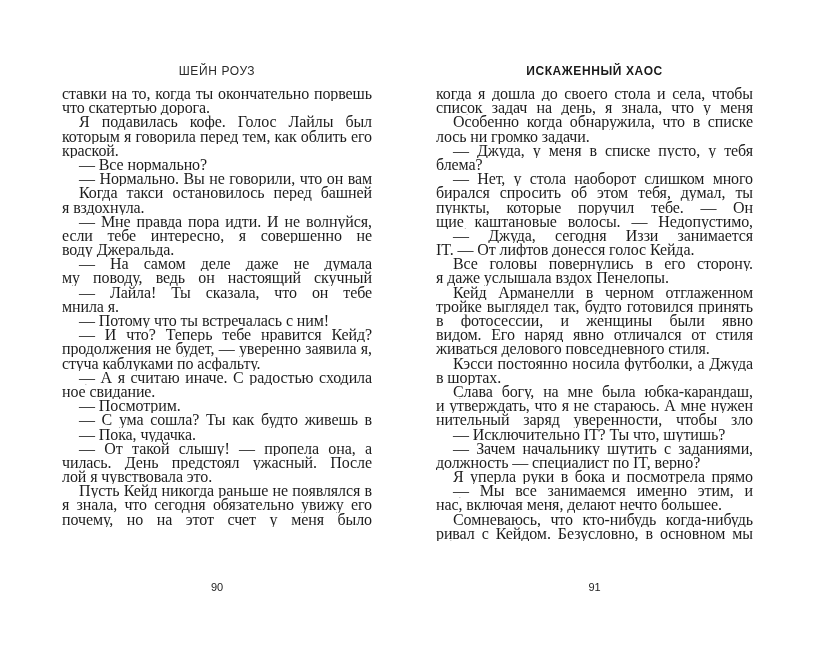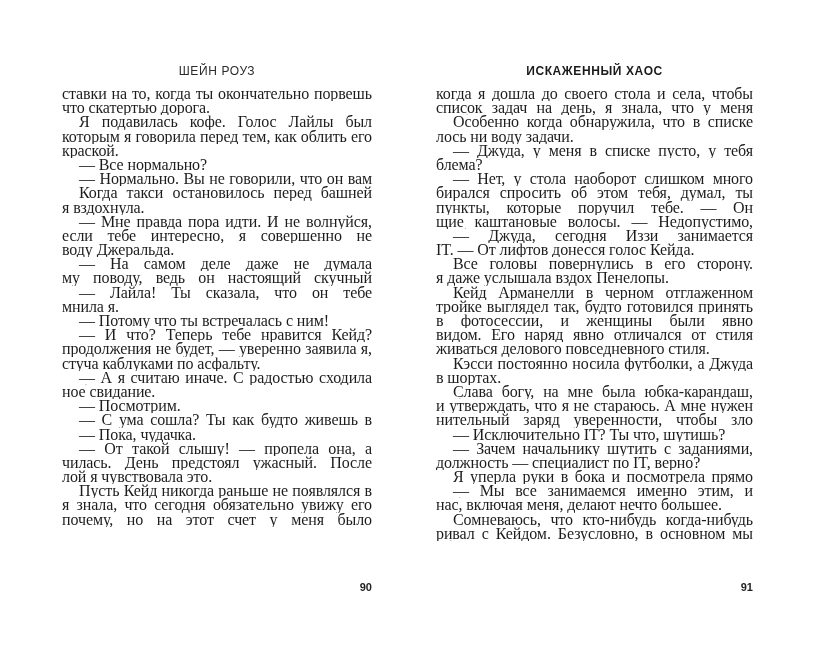"лось ни воду задачи." div.line { text: воду -> громко }
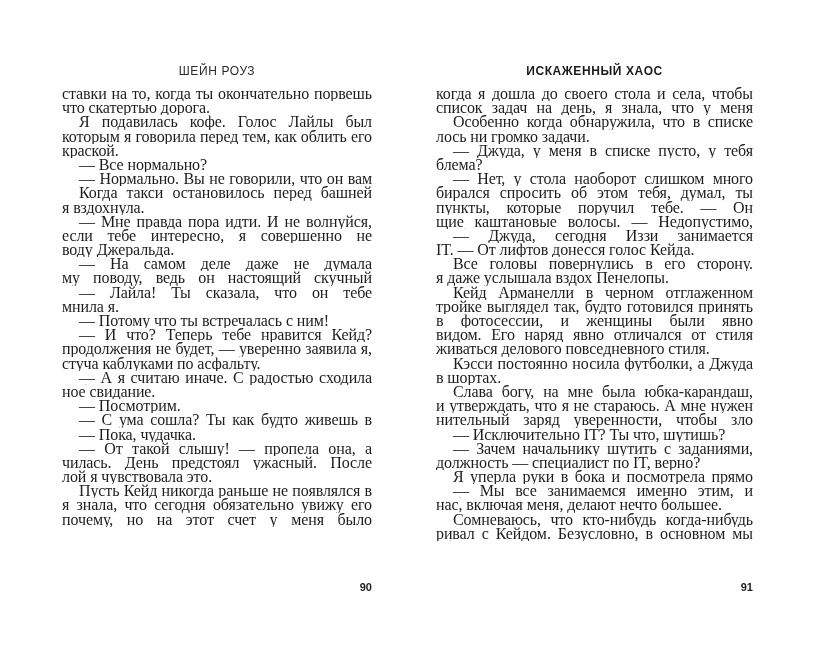"90" .page-number { font-weight: 700 -> 400; text-align: right -> center }
